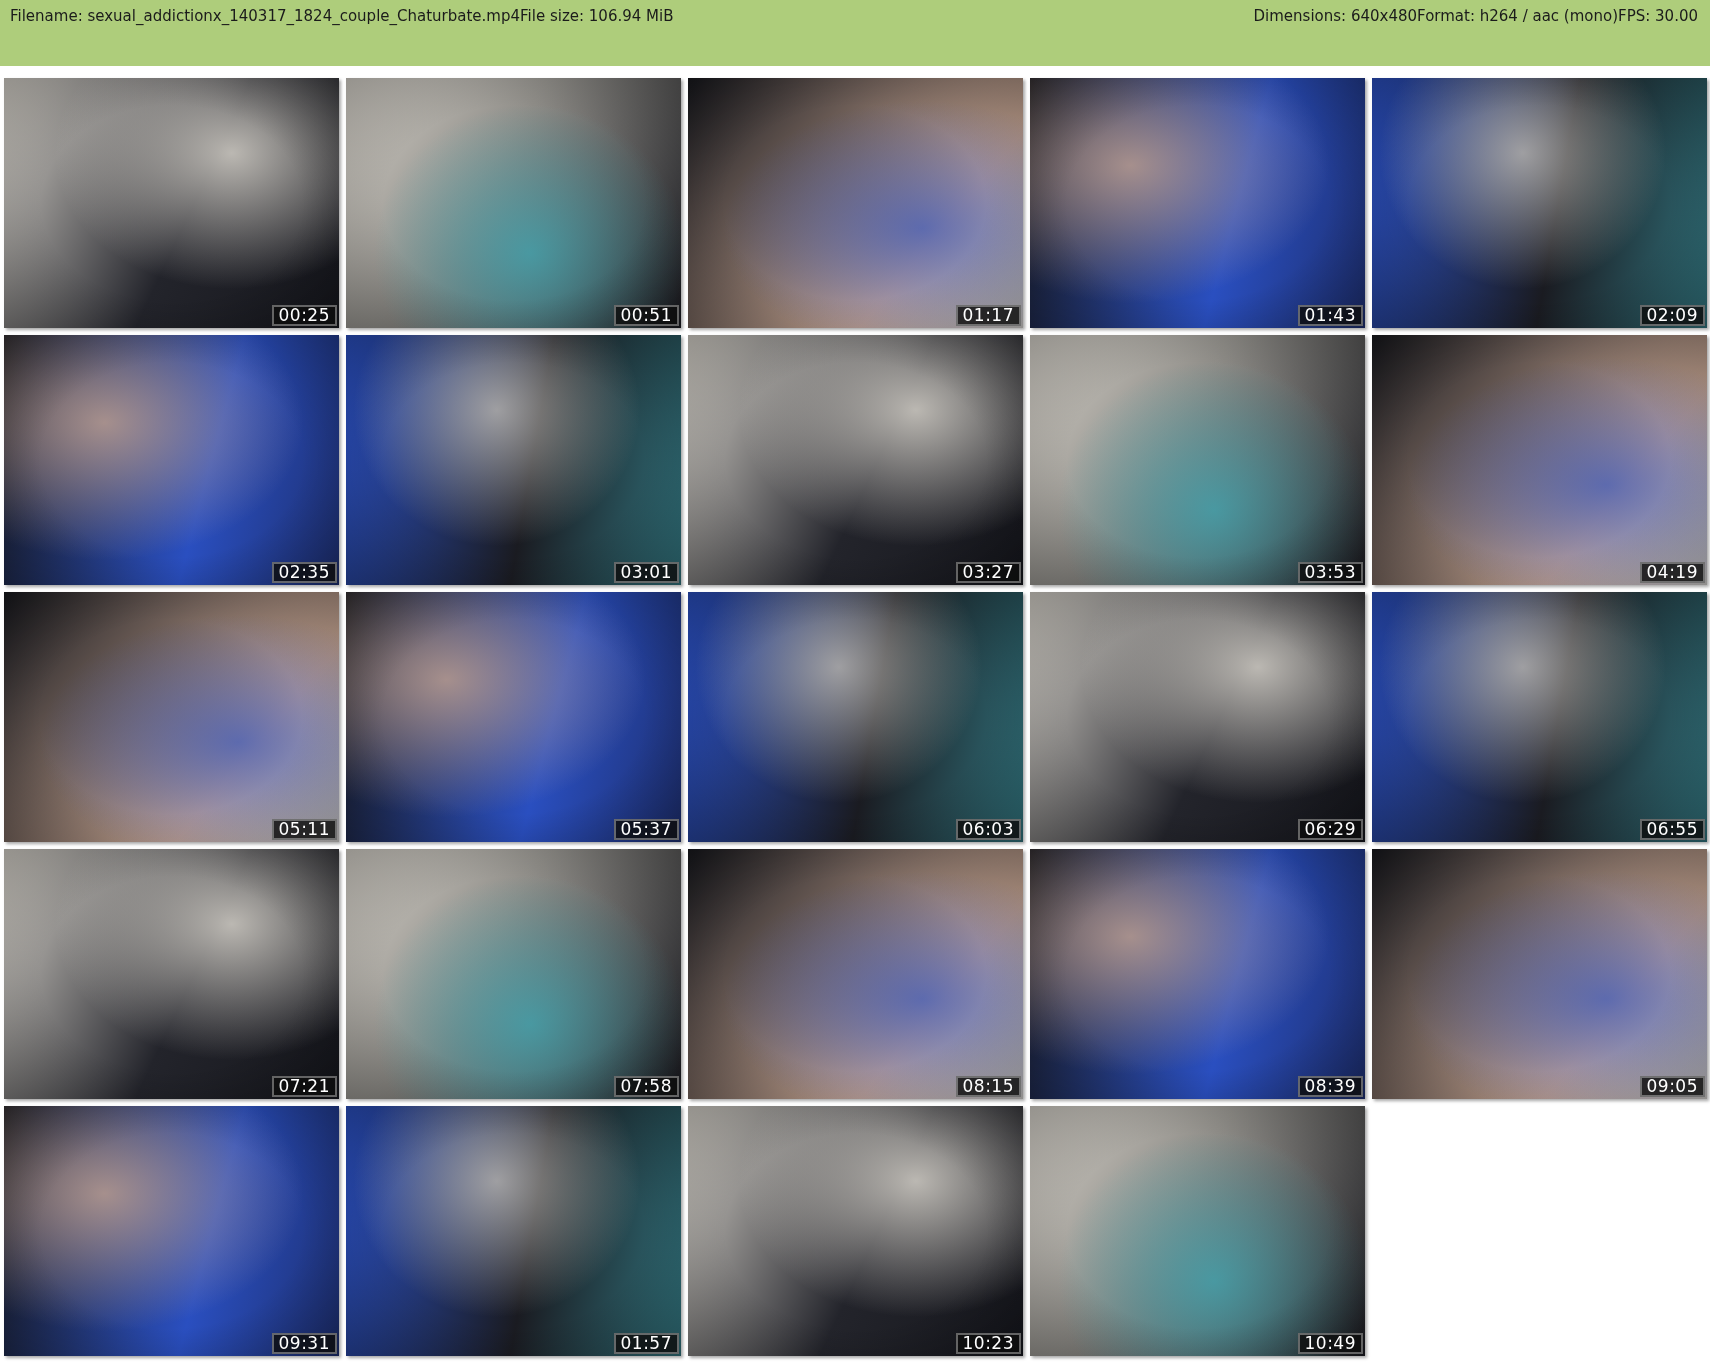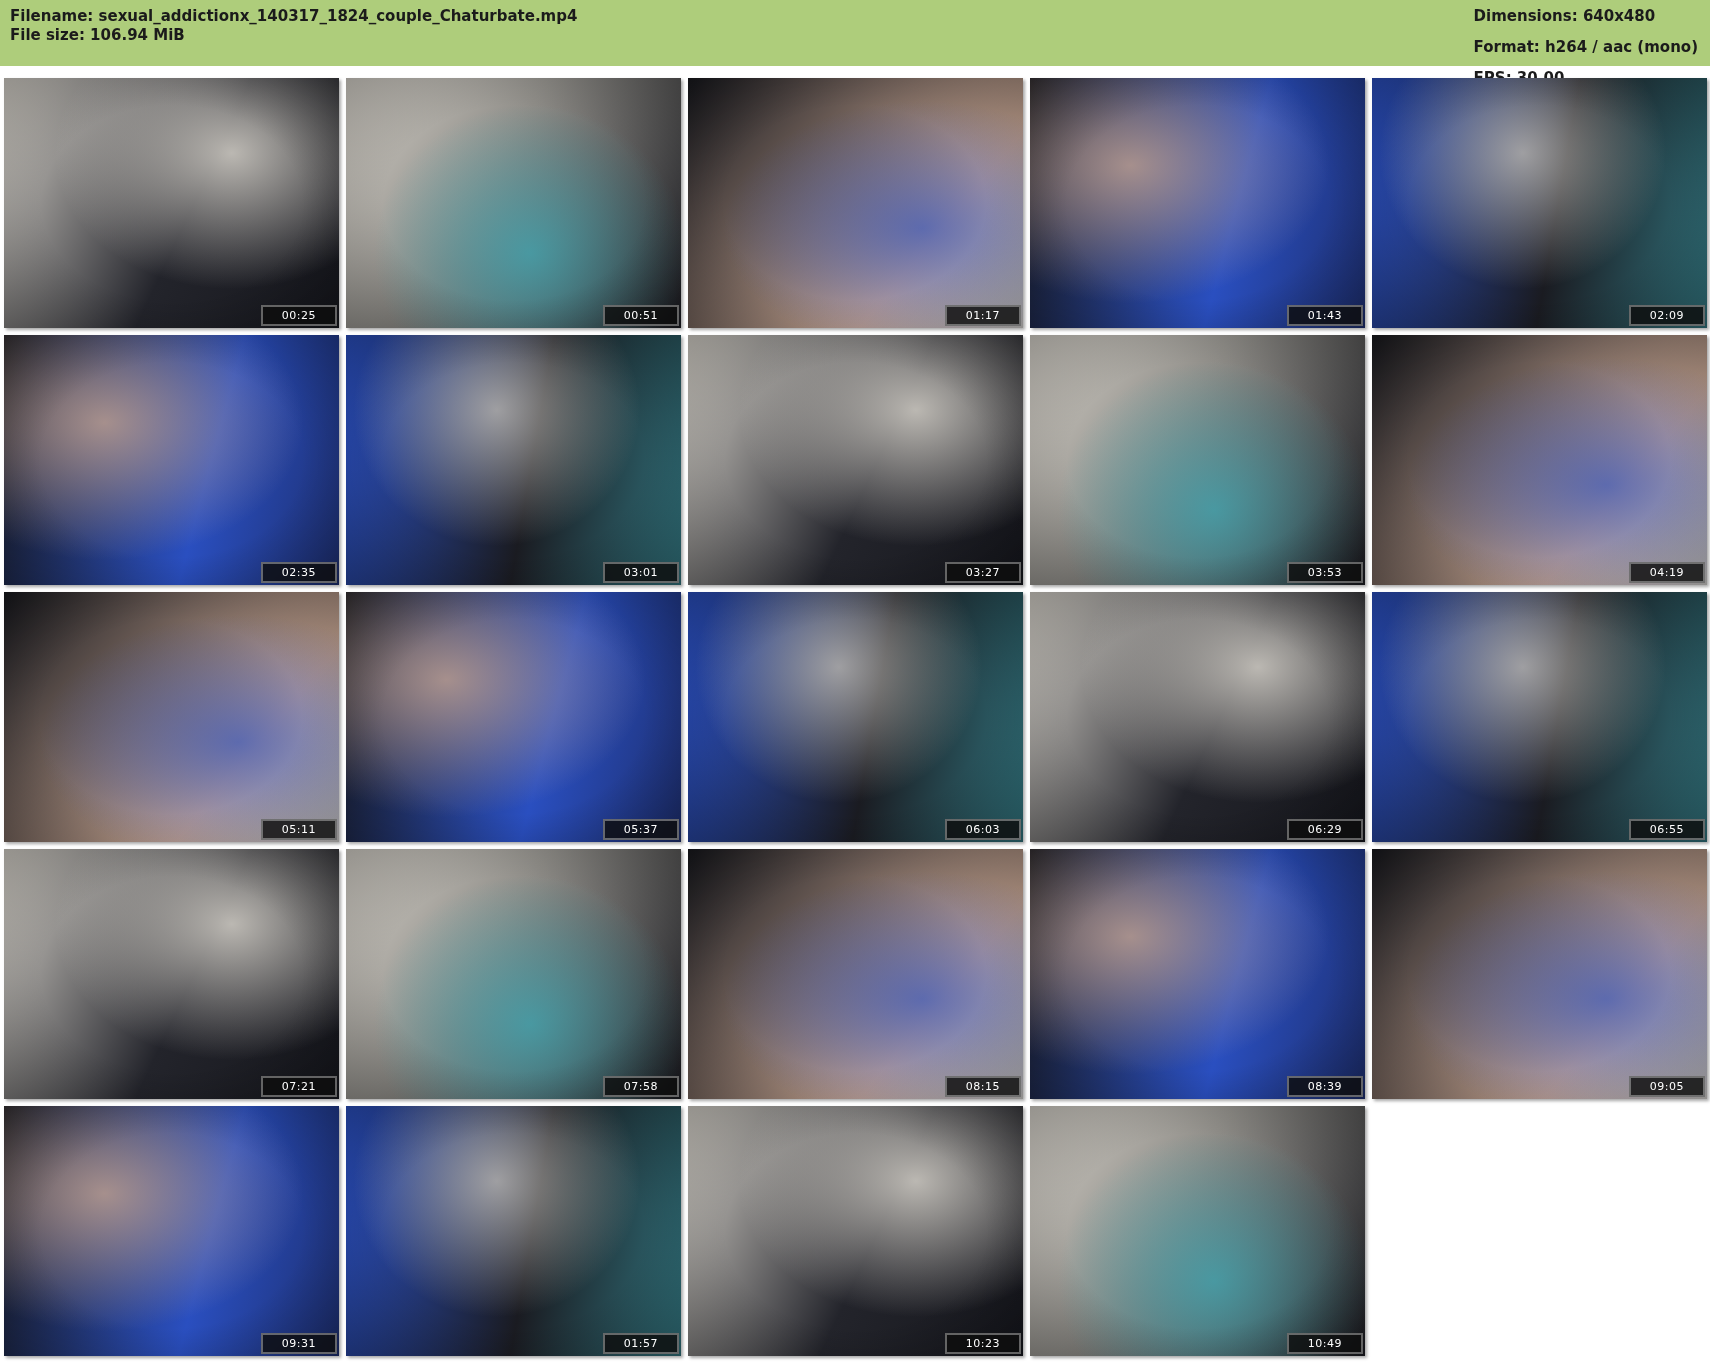"Filename:" .meta-col { flex-direction: column -> row; font-weight: bold -> none }
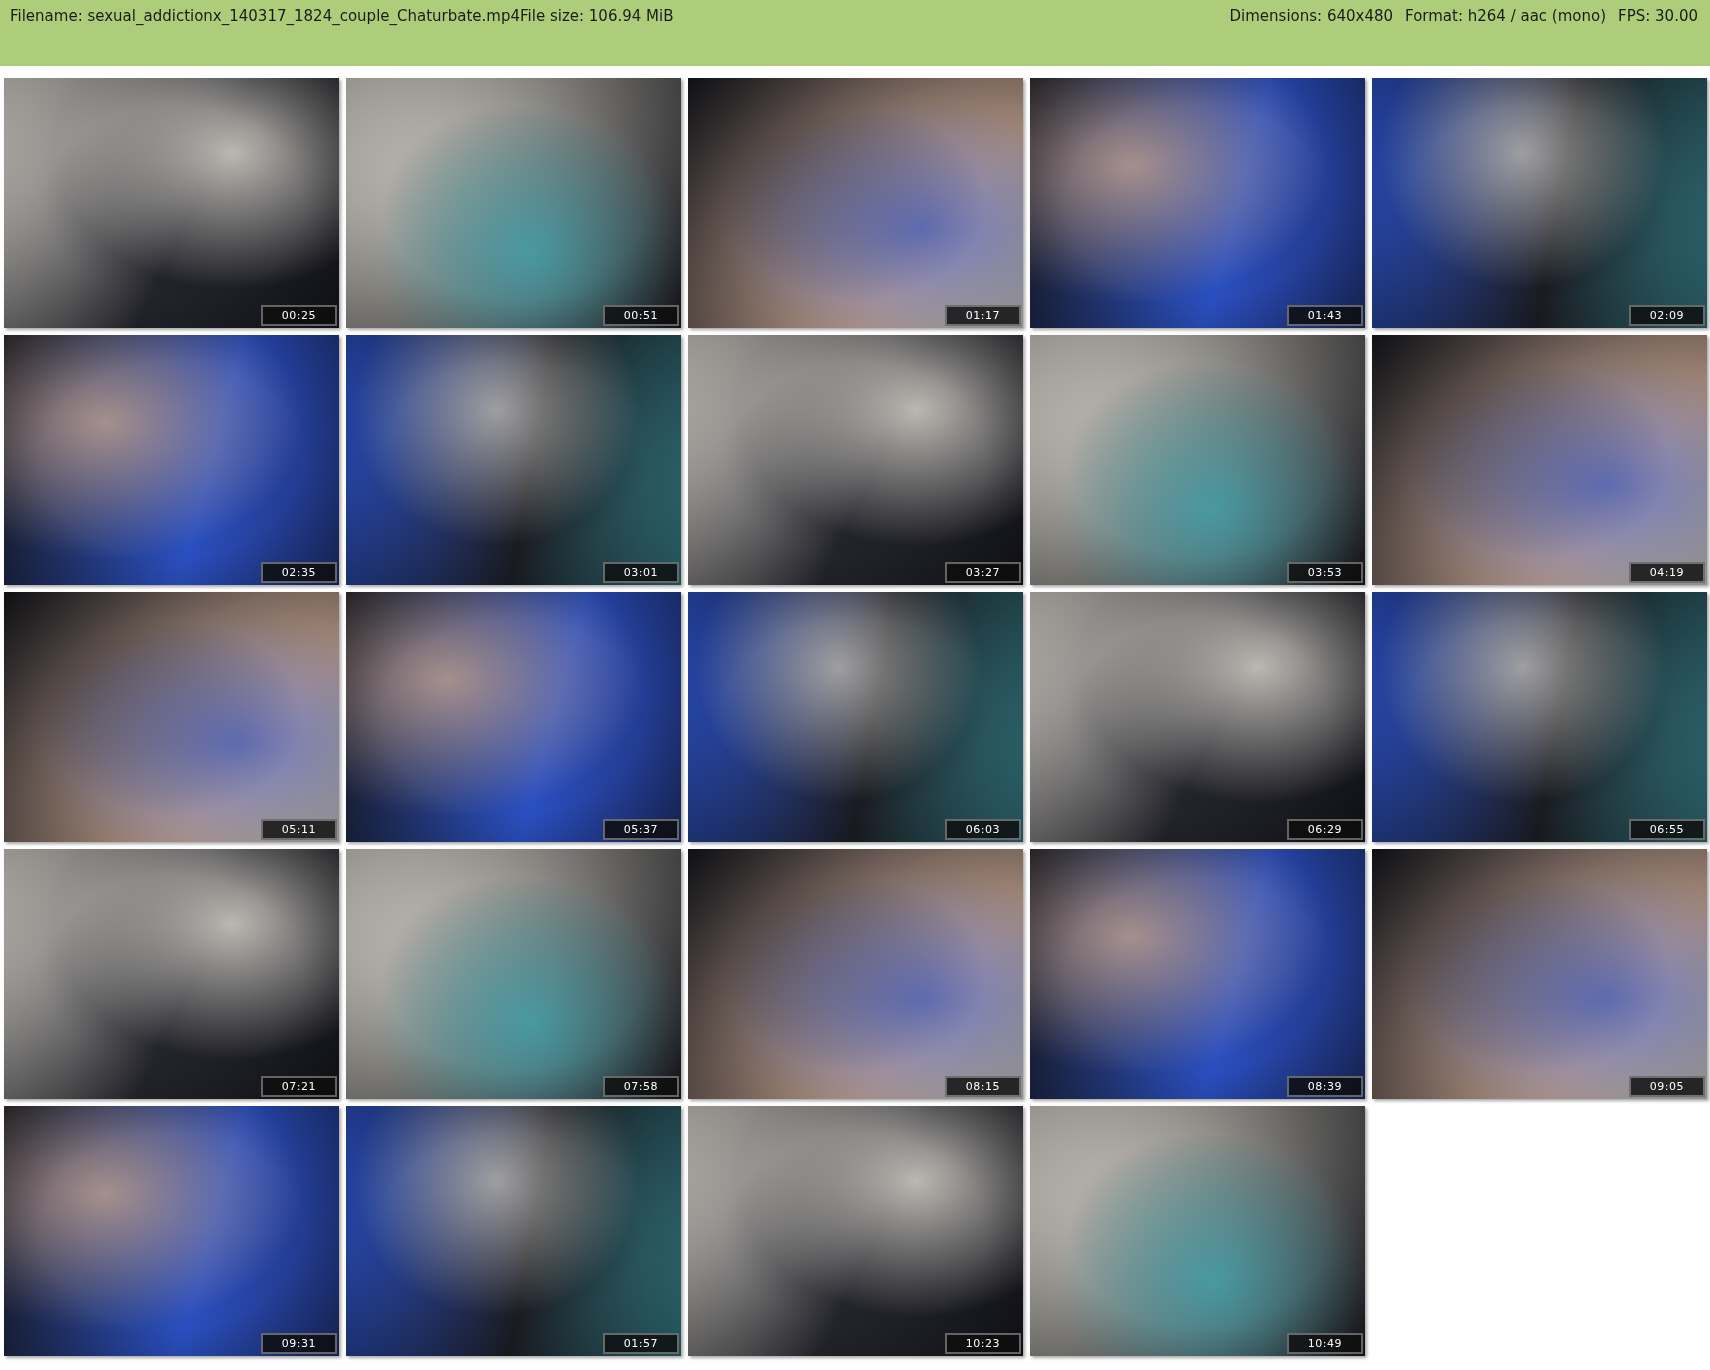"Dimensions: 640x480" .meta-col.right { gap: 12px -> none }
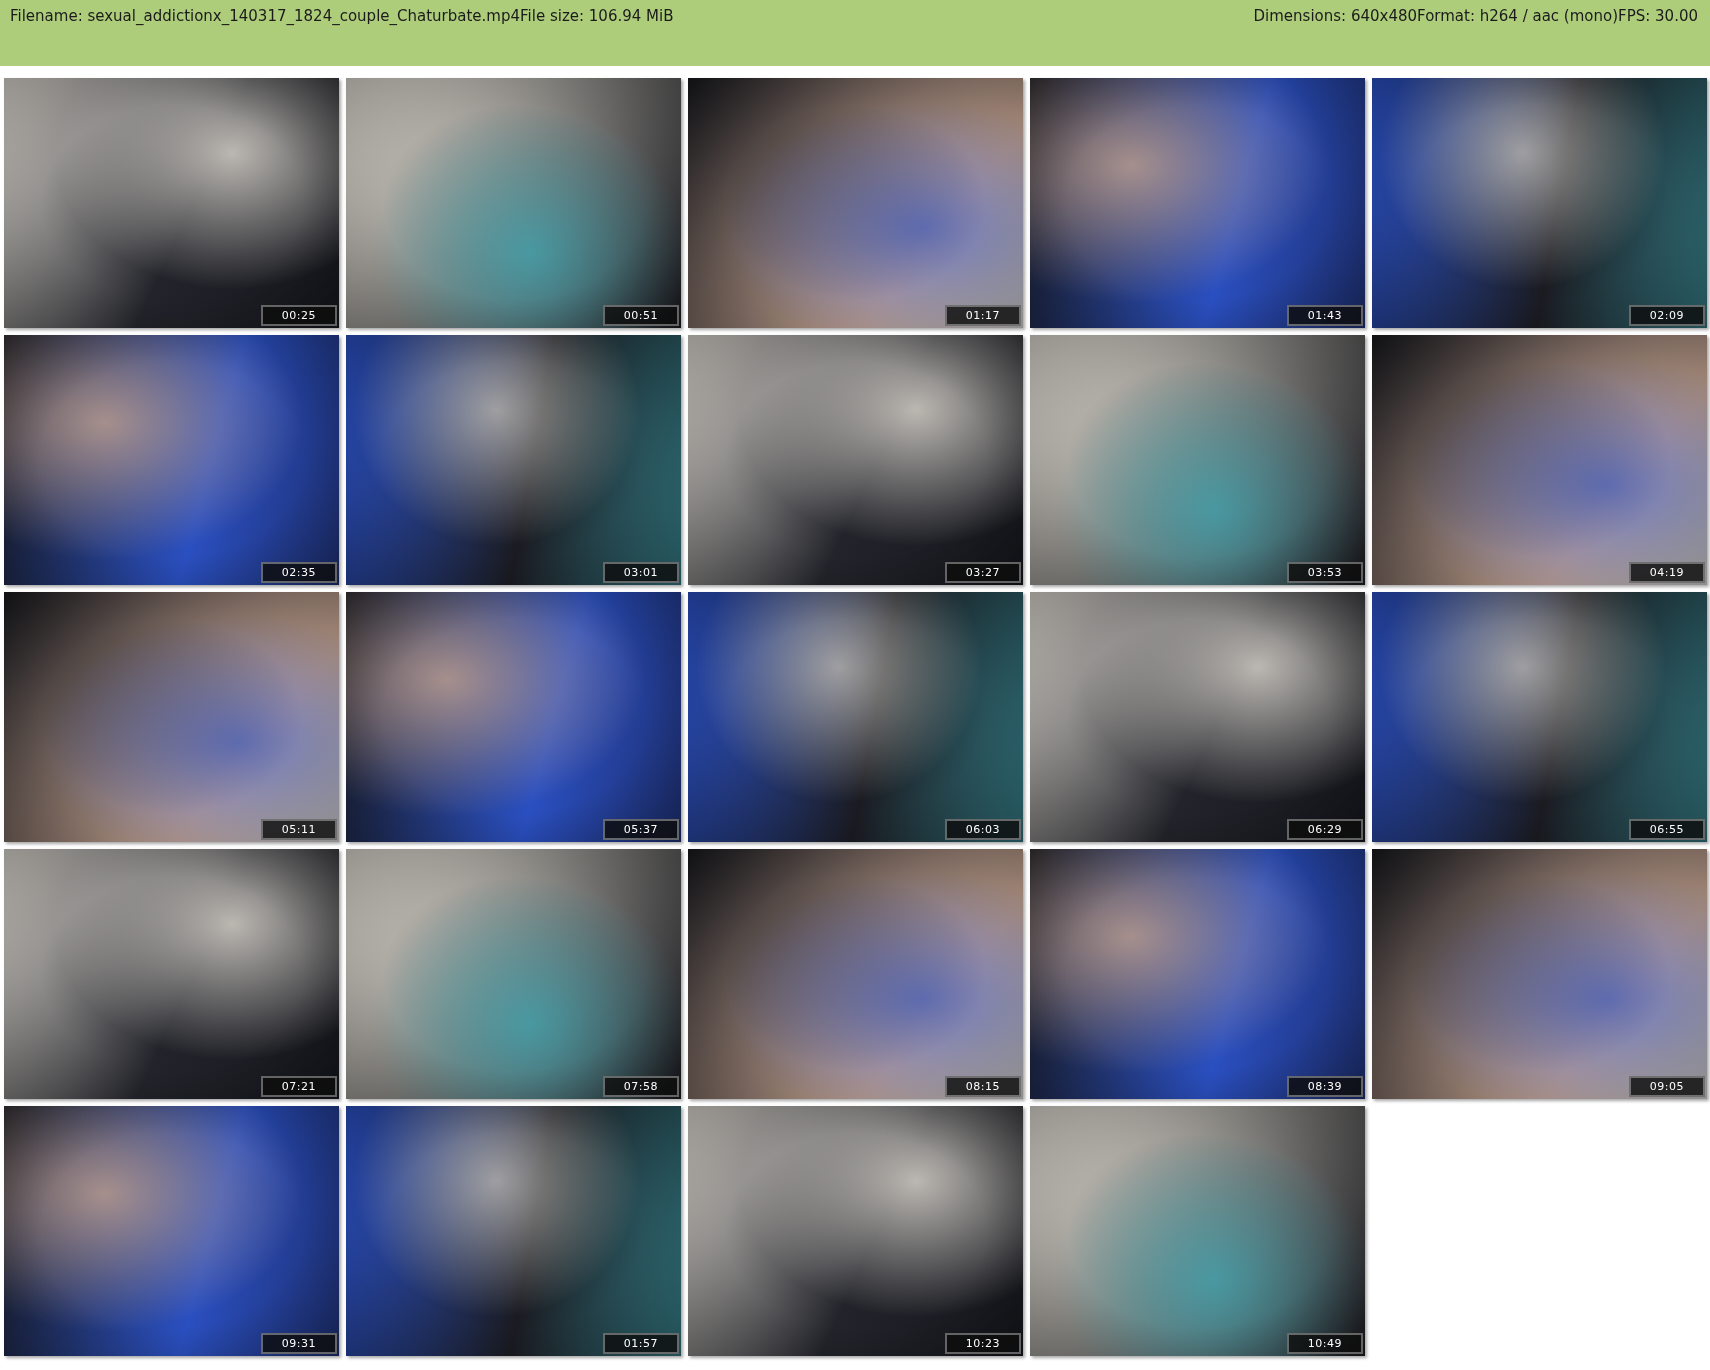"00:25" .ts-badge { font-size: 11px -> 17px; padding: 1px 19px -> 1px 5px }
